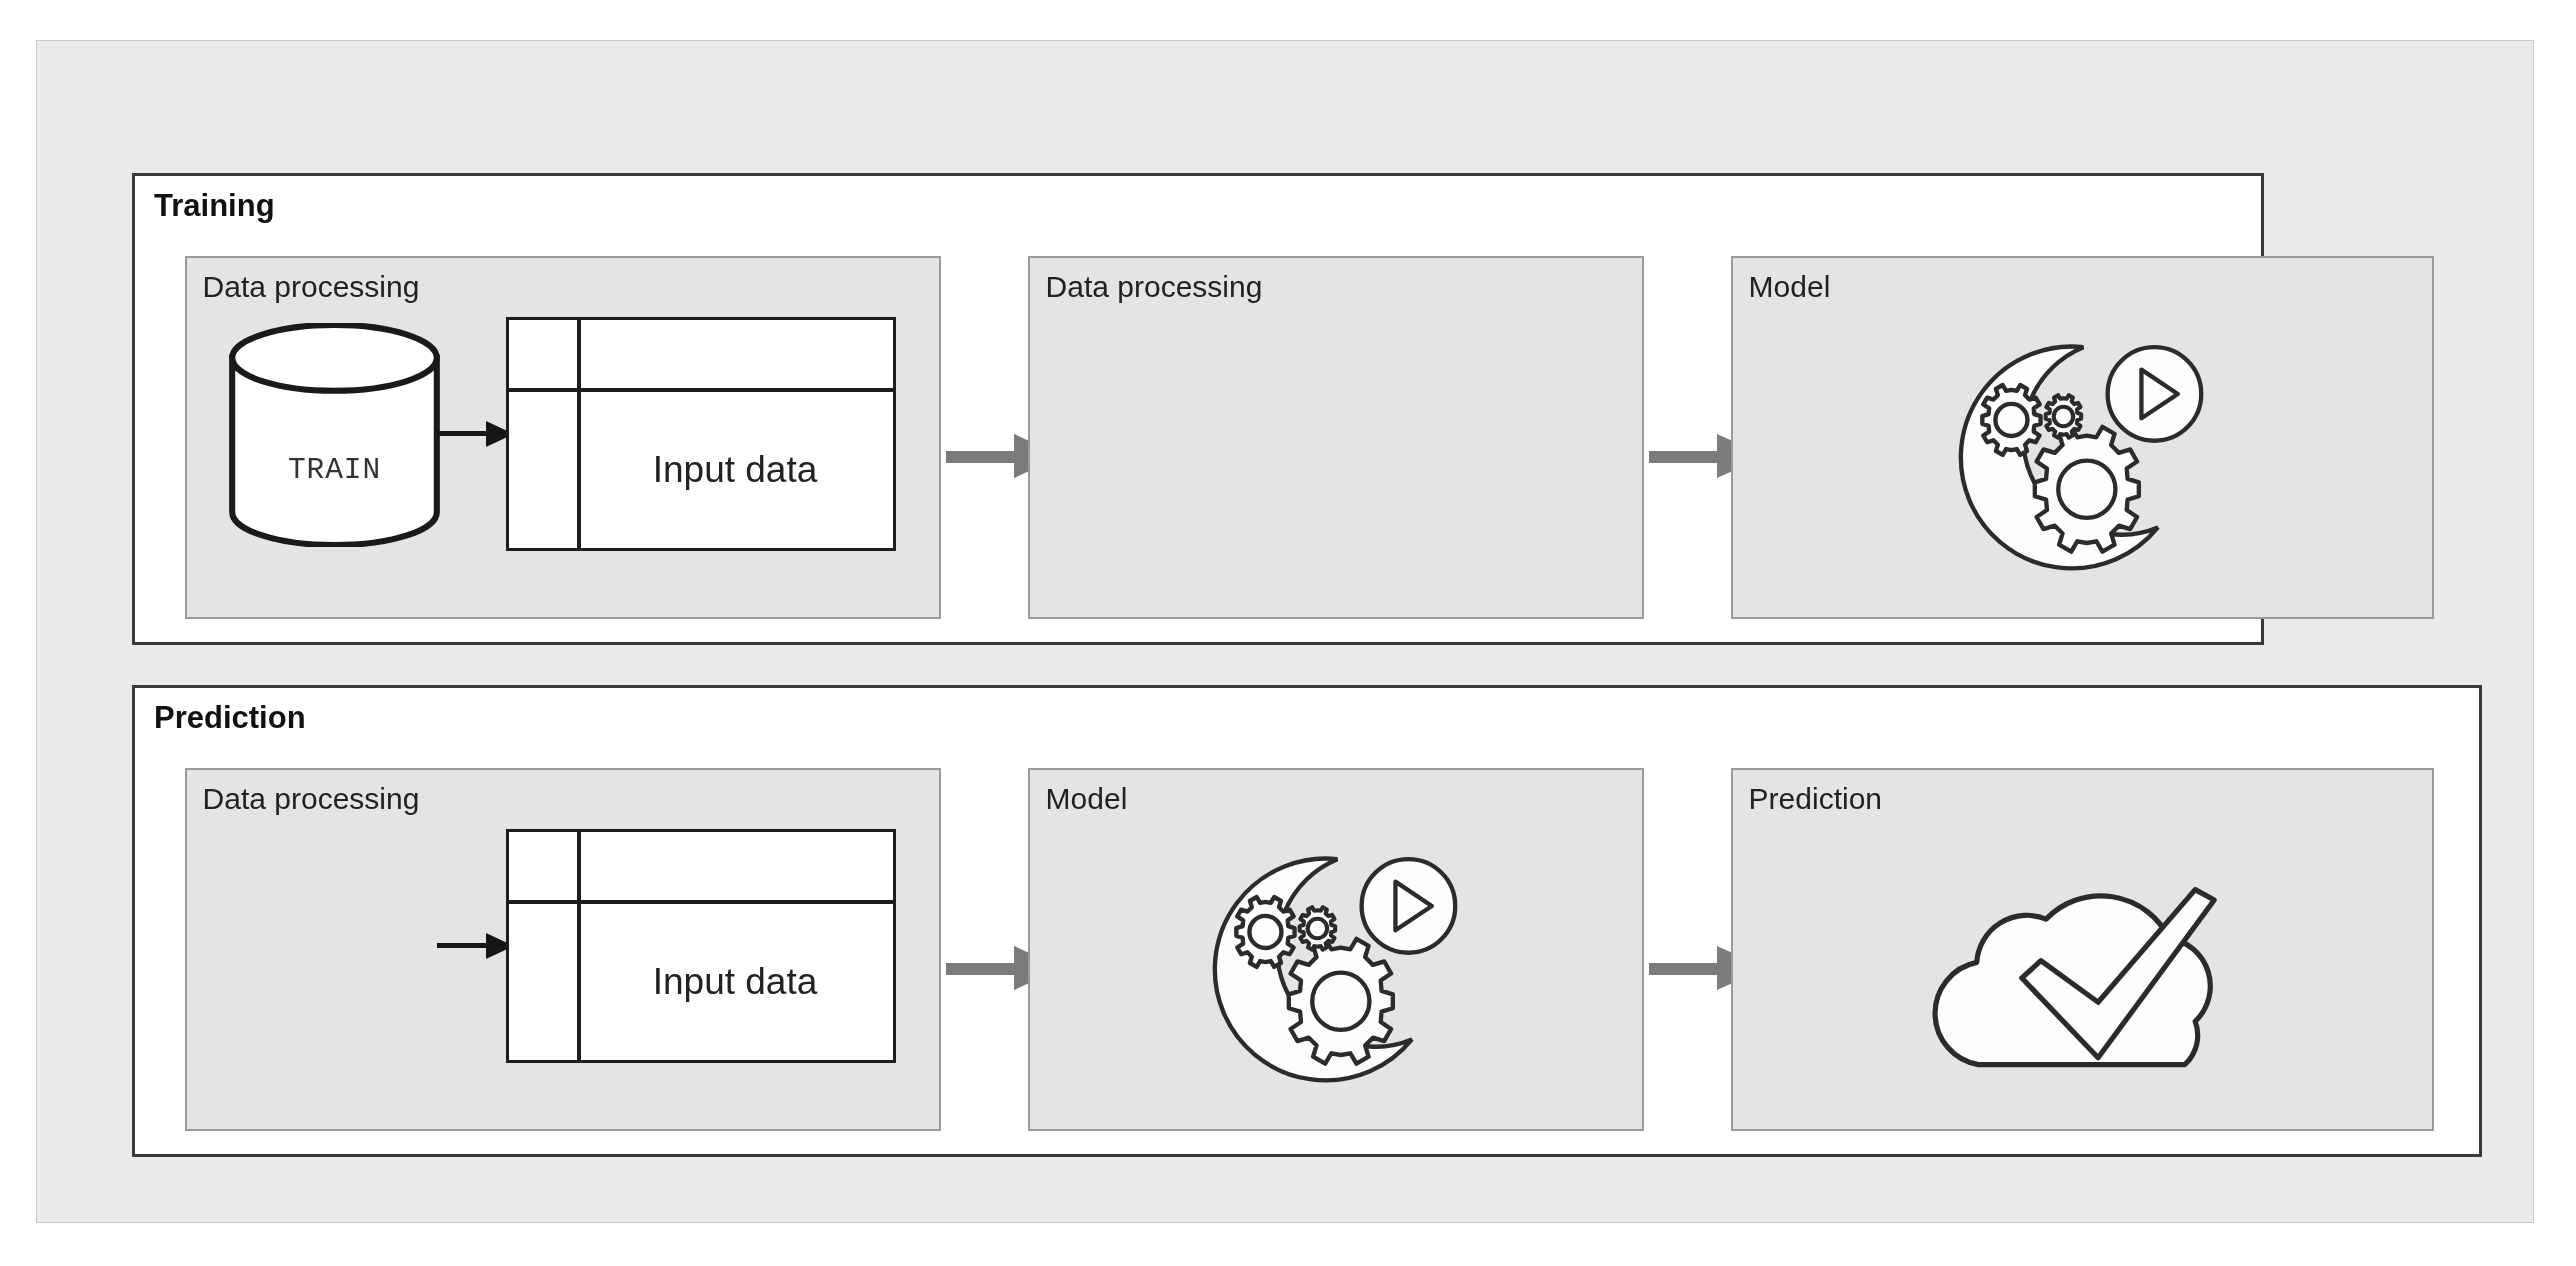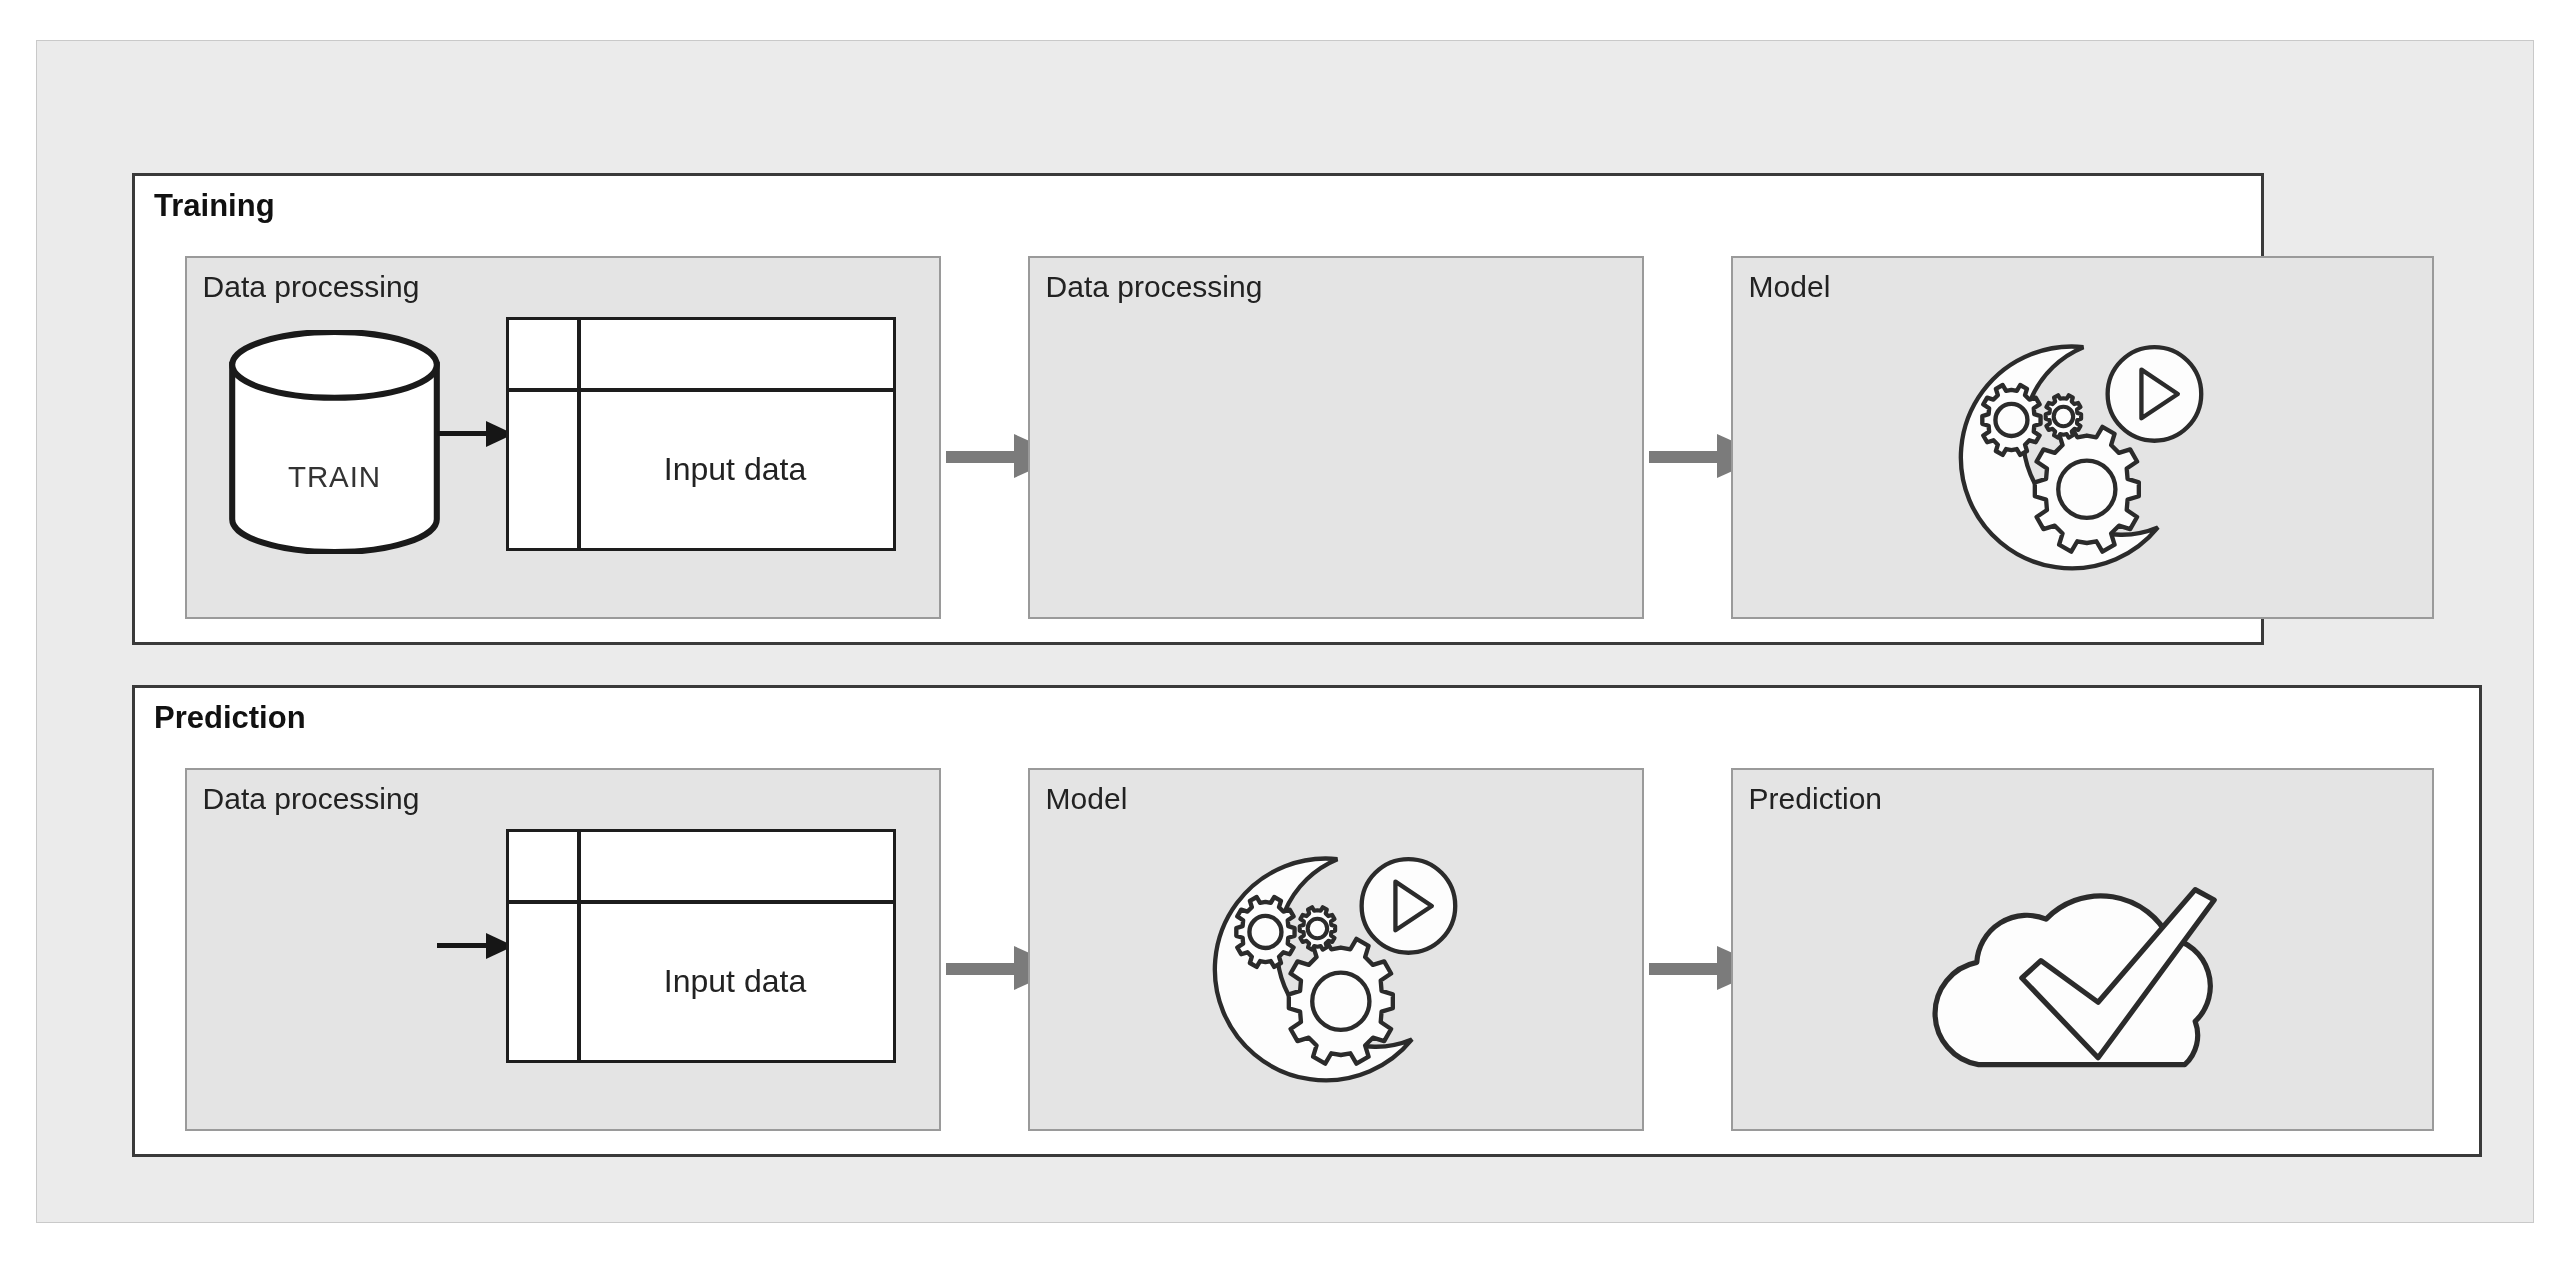"TRAIN" .db-wrap { font-family: none -> Liberation Mono, monospace; top: 72px -> 65px }
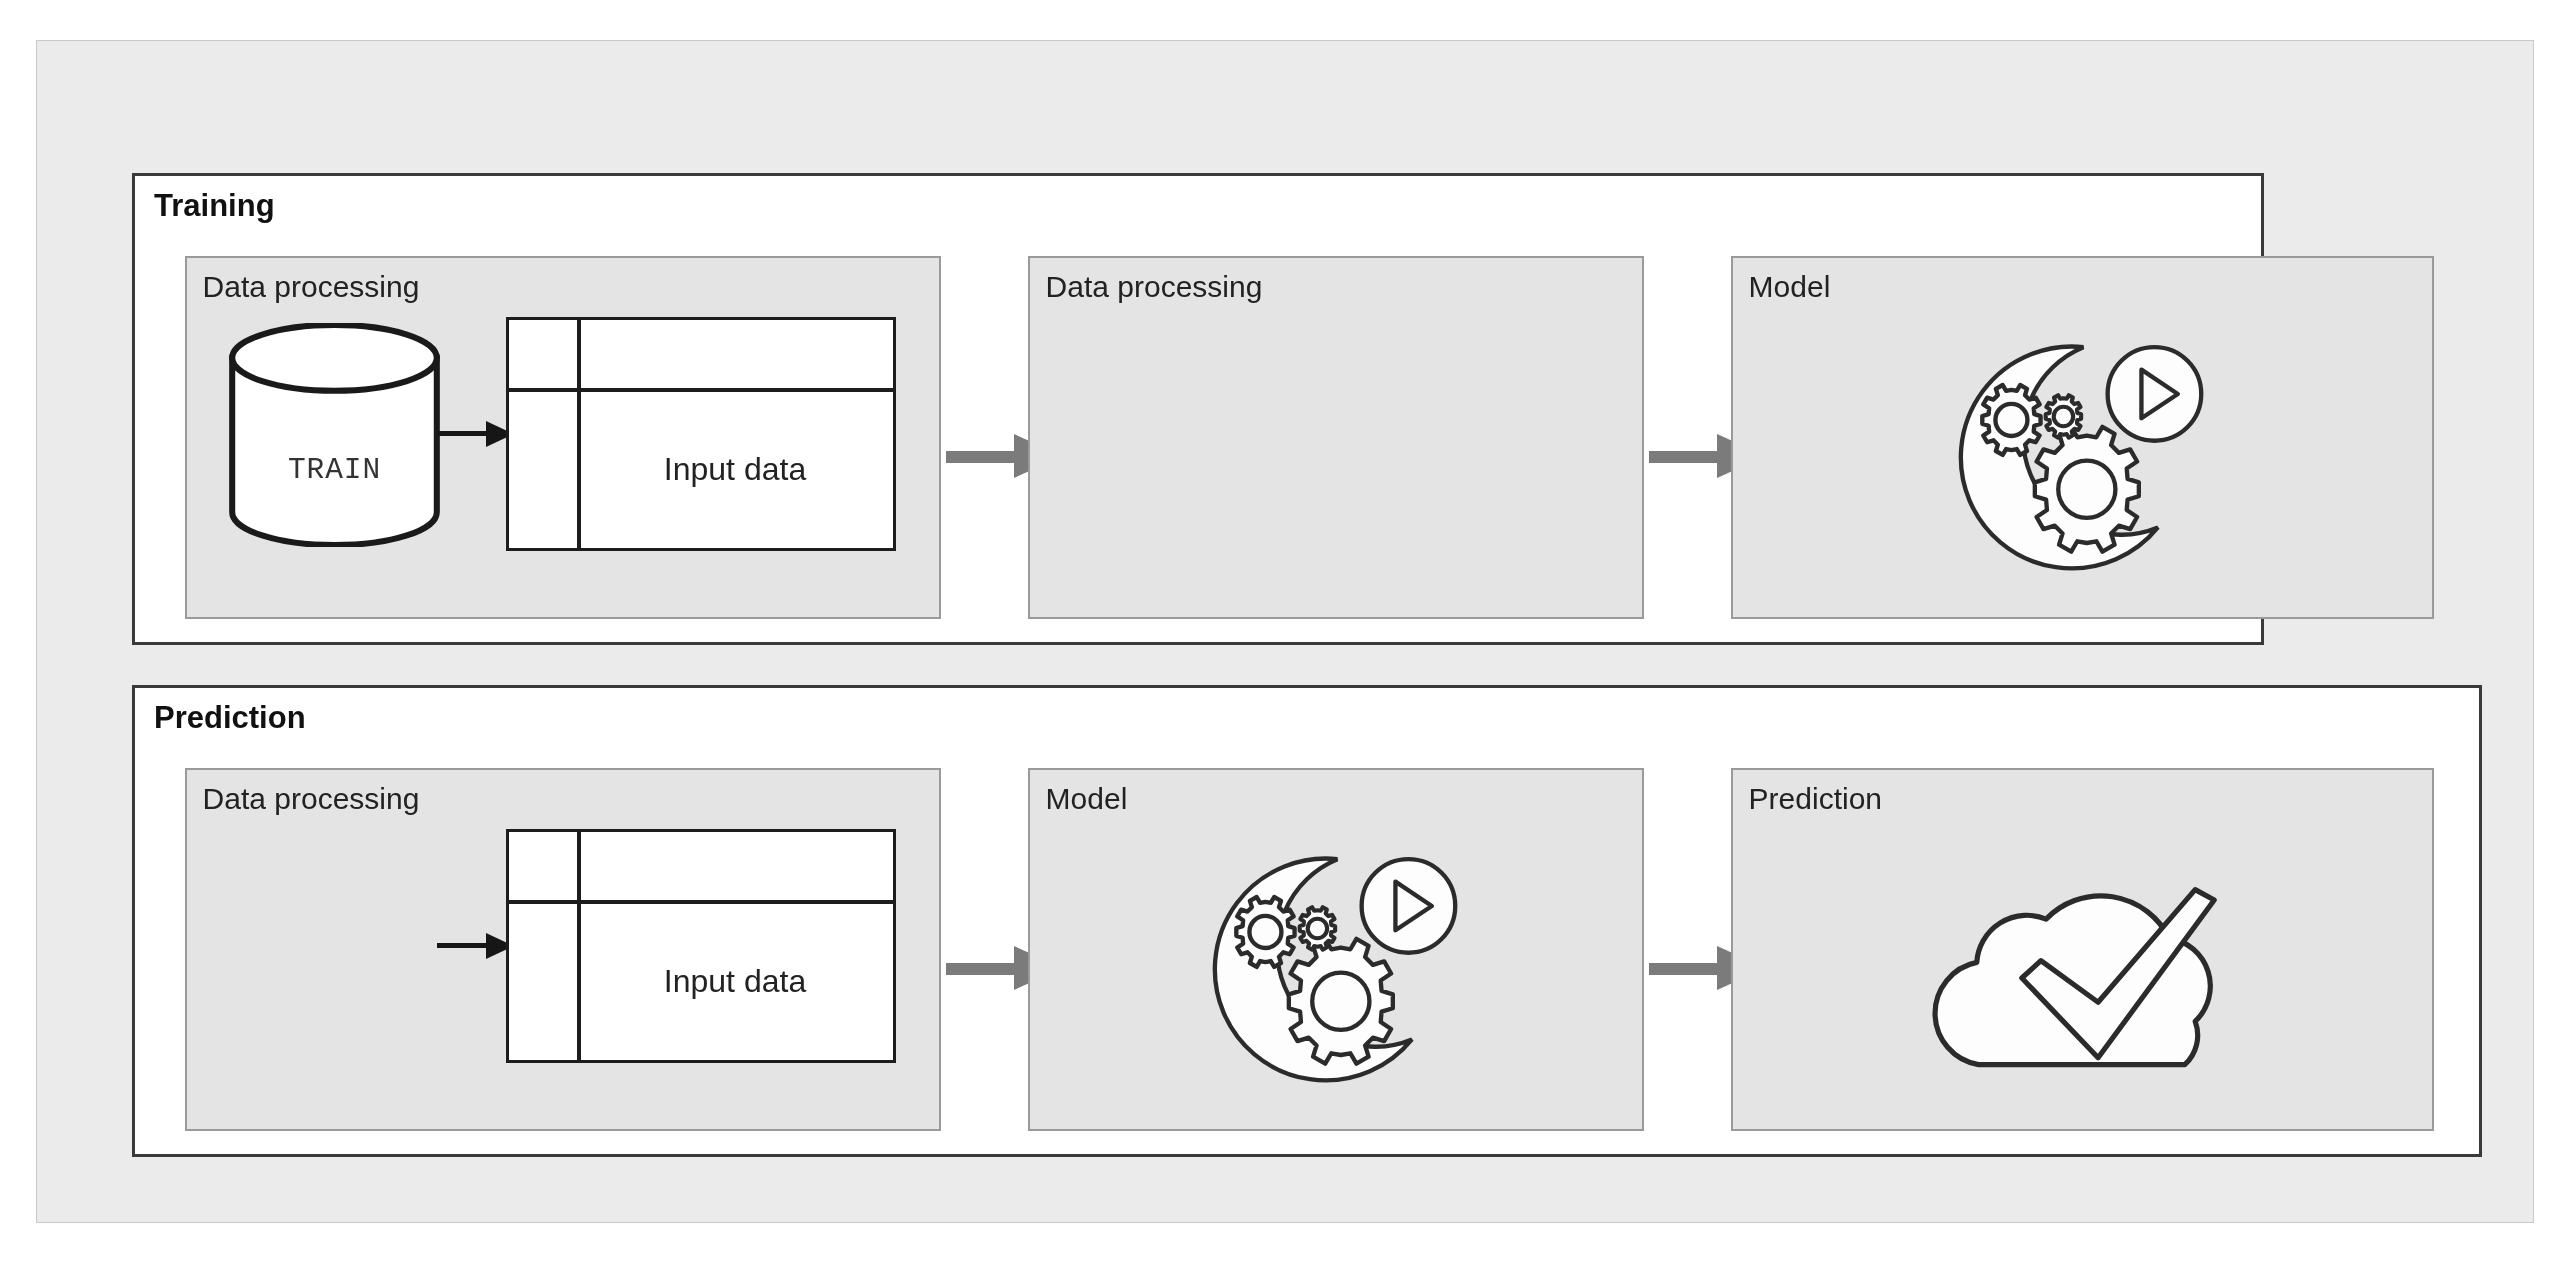"Input data" .dt-label { font-size: 32px -> 37px }
